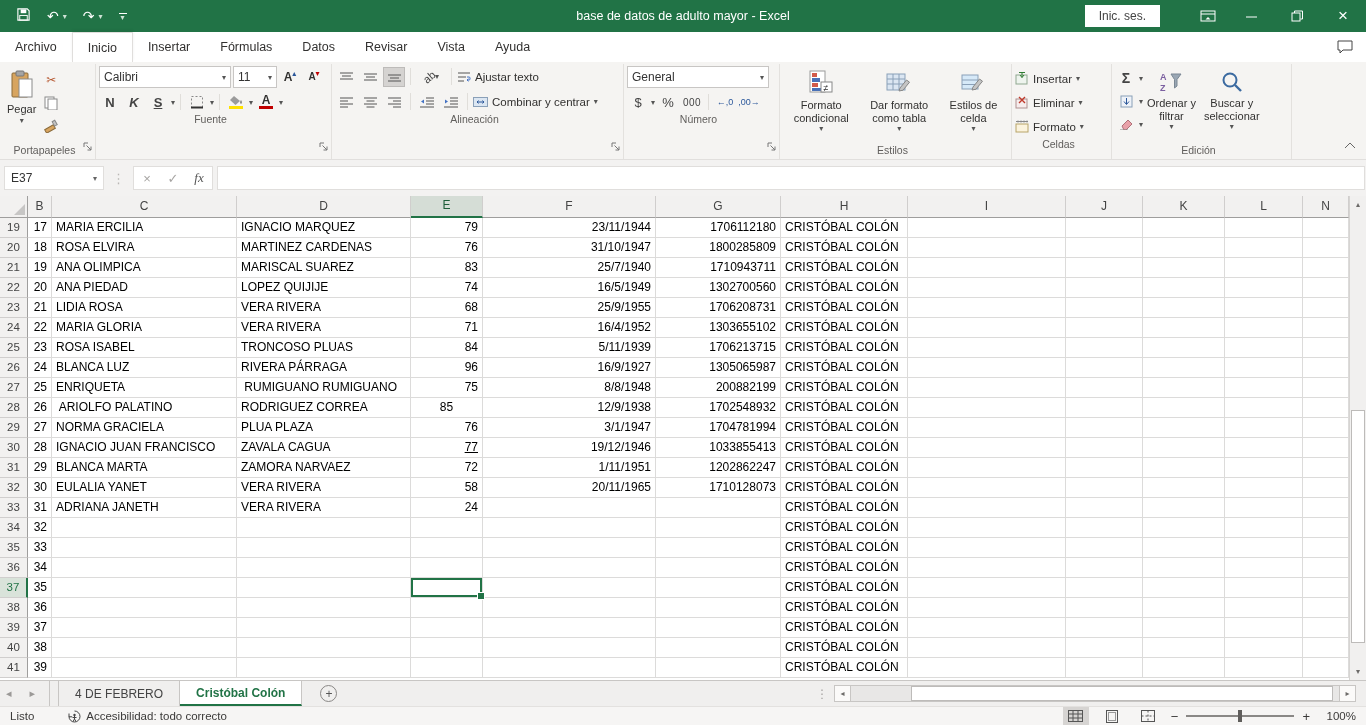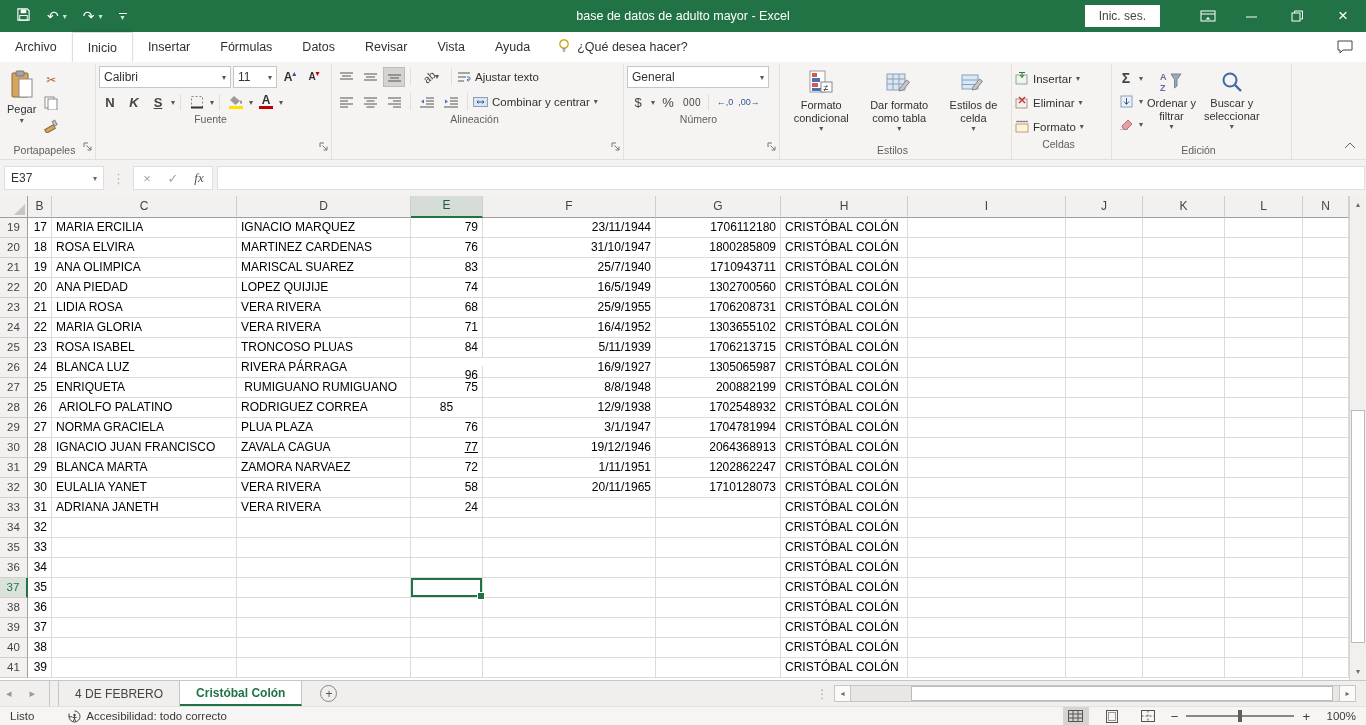"¿Qué desea hacer?" div.tellme { html: <div> <span> <svg> <circle></circle> <path></path> </svg> </span> <span>¿Qué desea hacer?</span> </div> -> none }
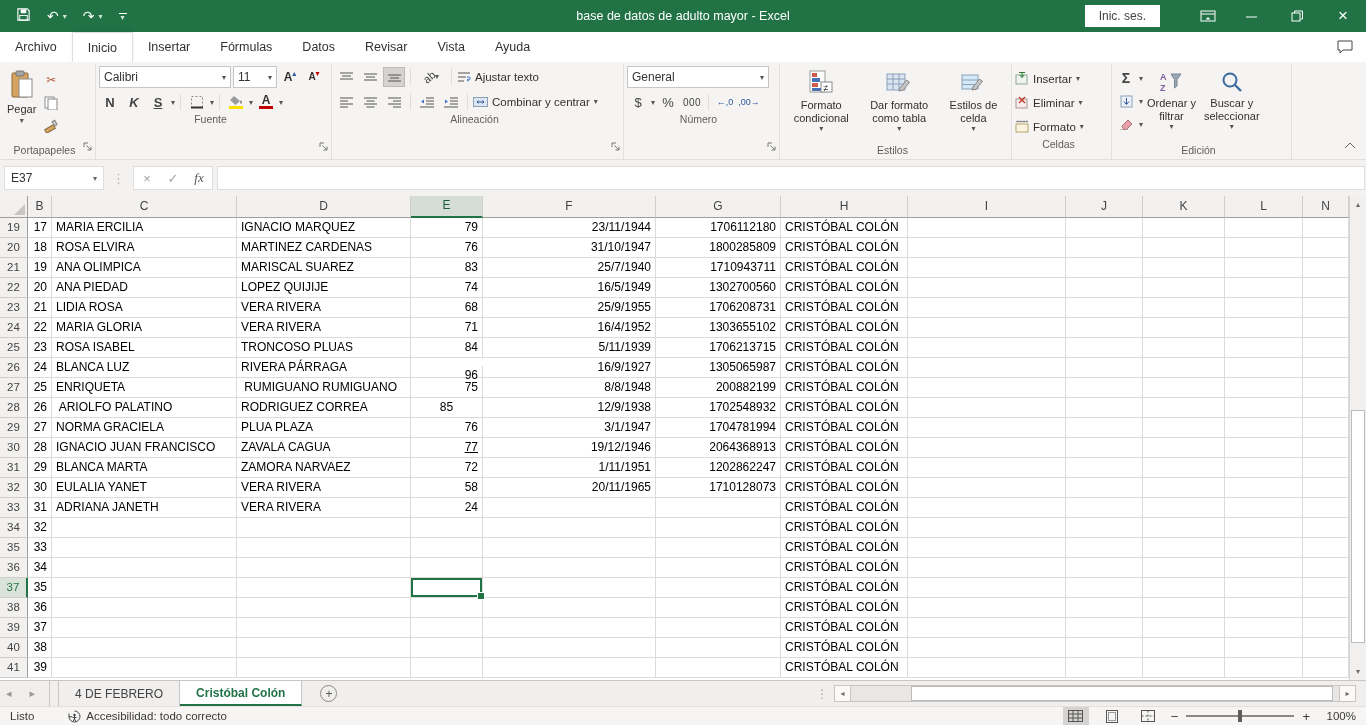"96" div.cell { margin-top: 8px -> none }
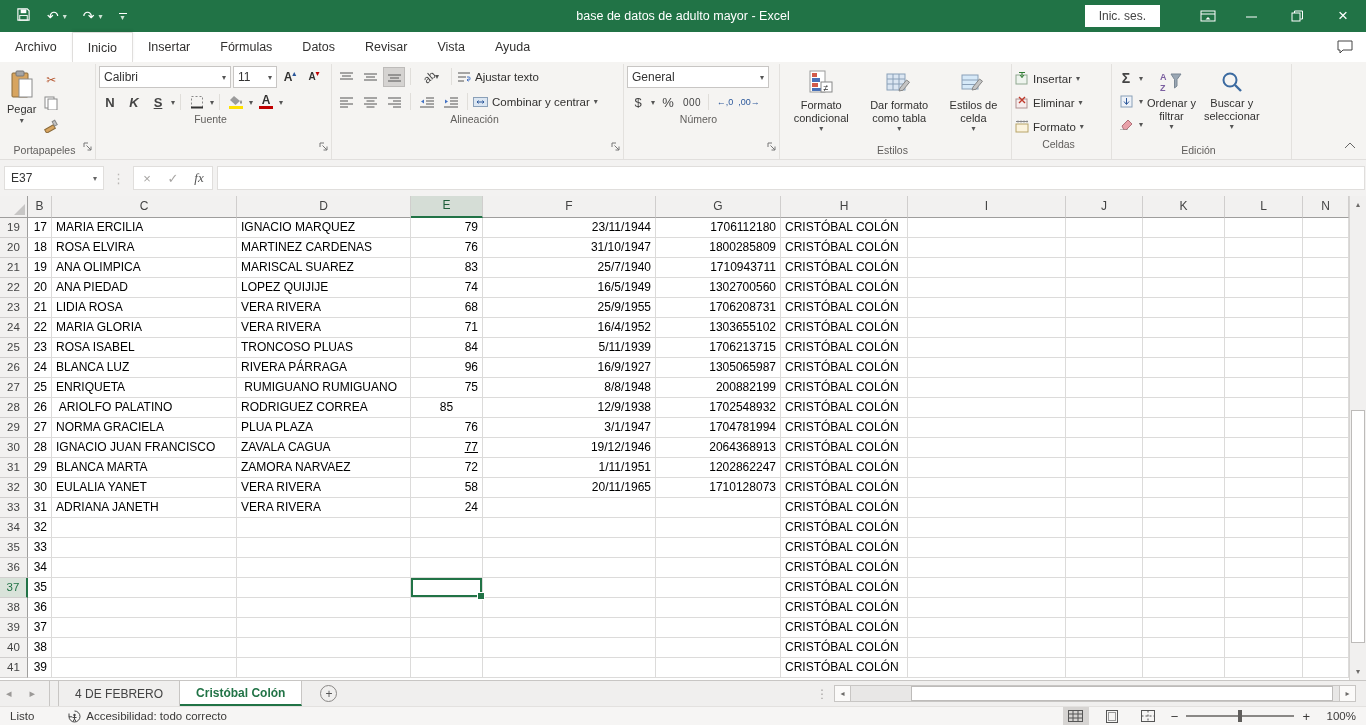"2064368913" div.cell { text: 2064368913 -> 1033855413 }
